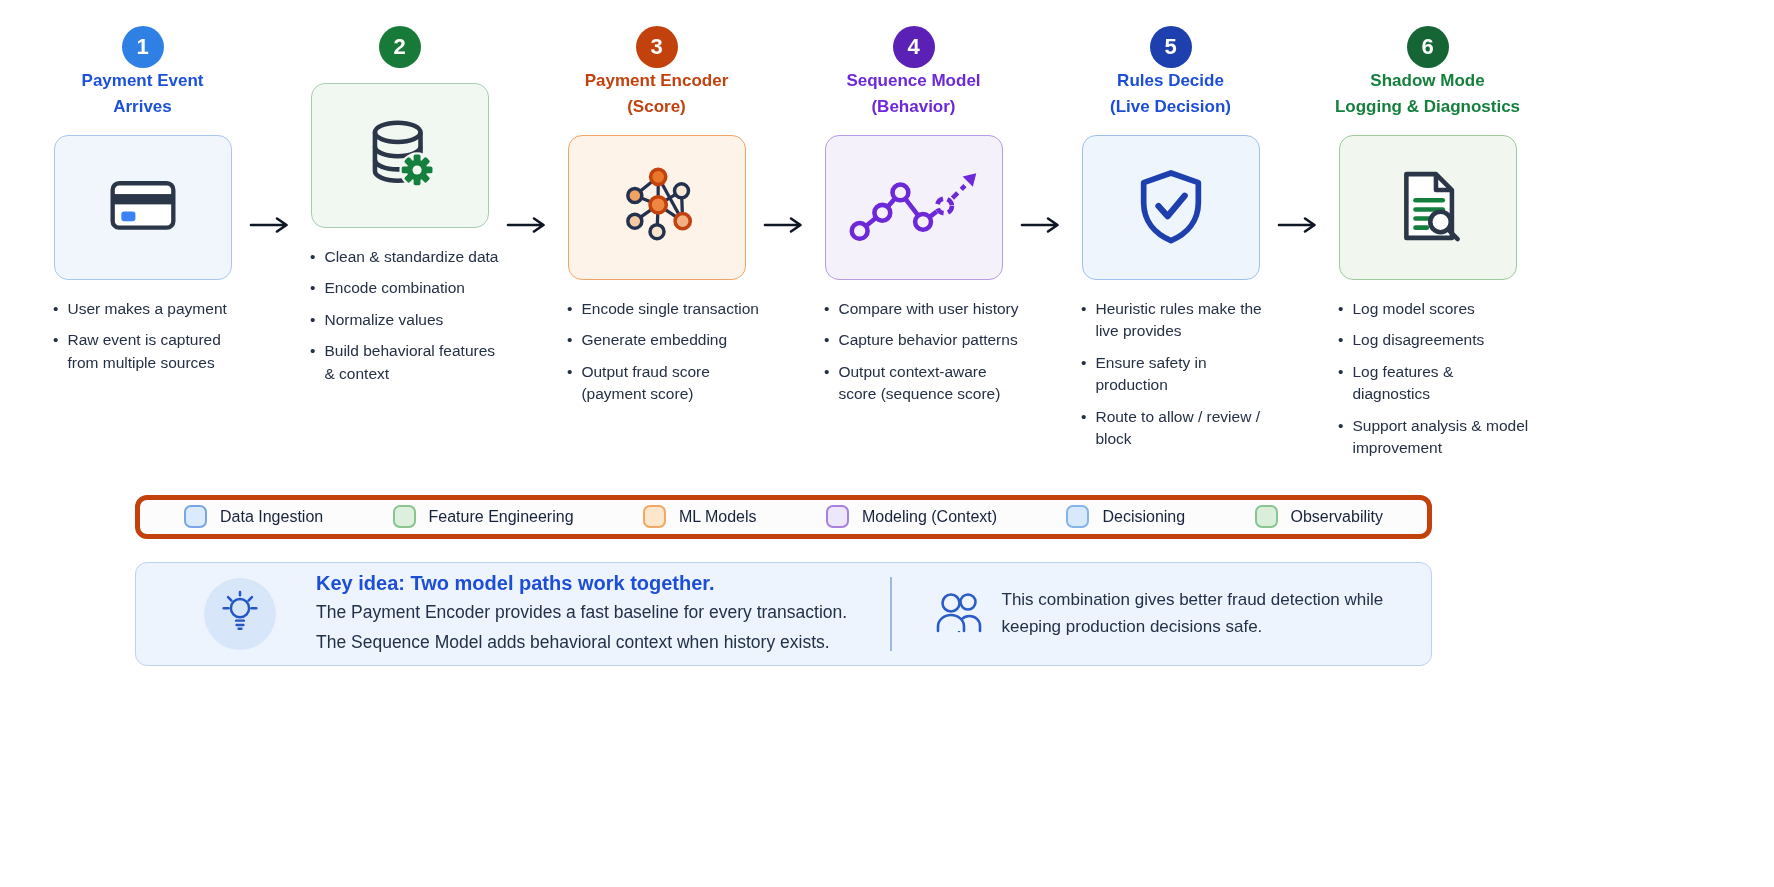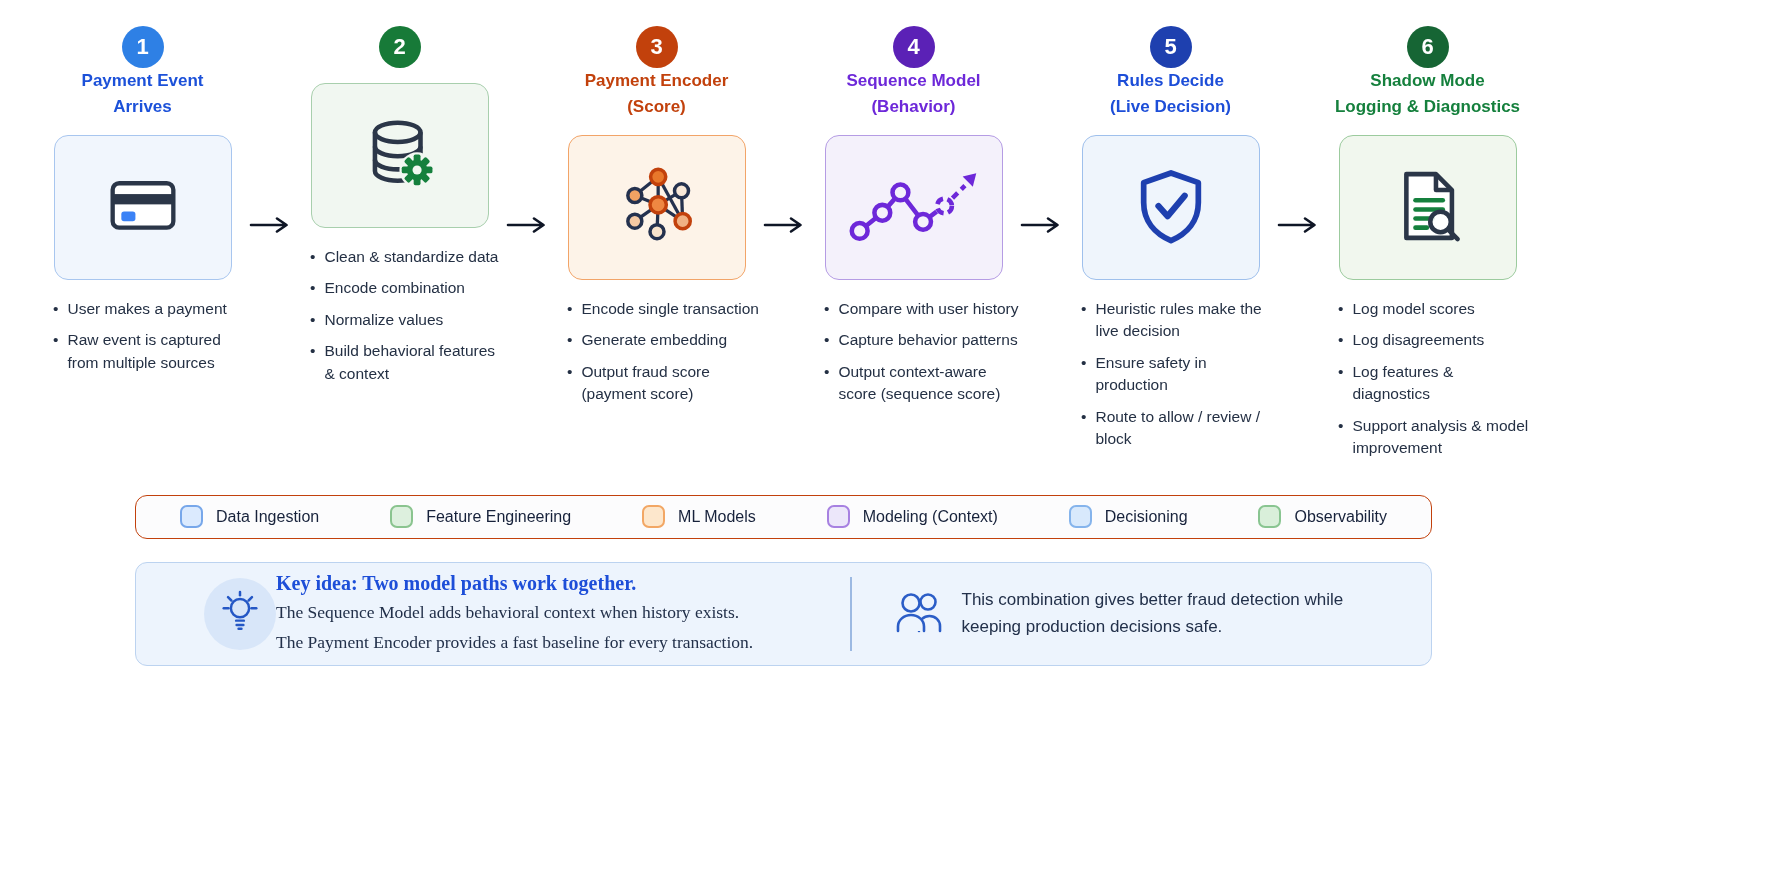"Heuristic rules make the live" span { text: decision -> provides }
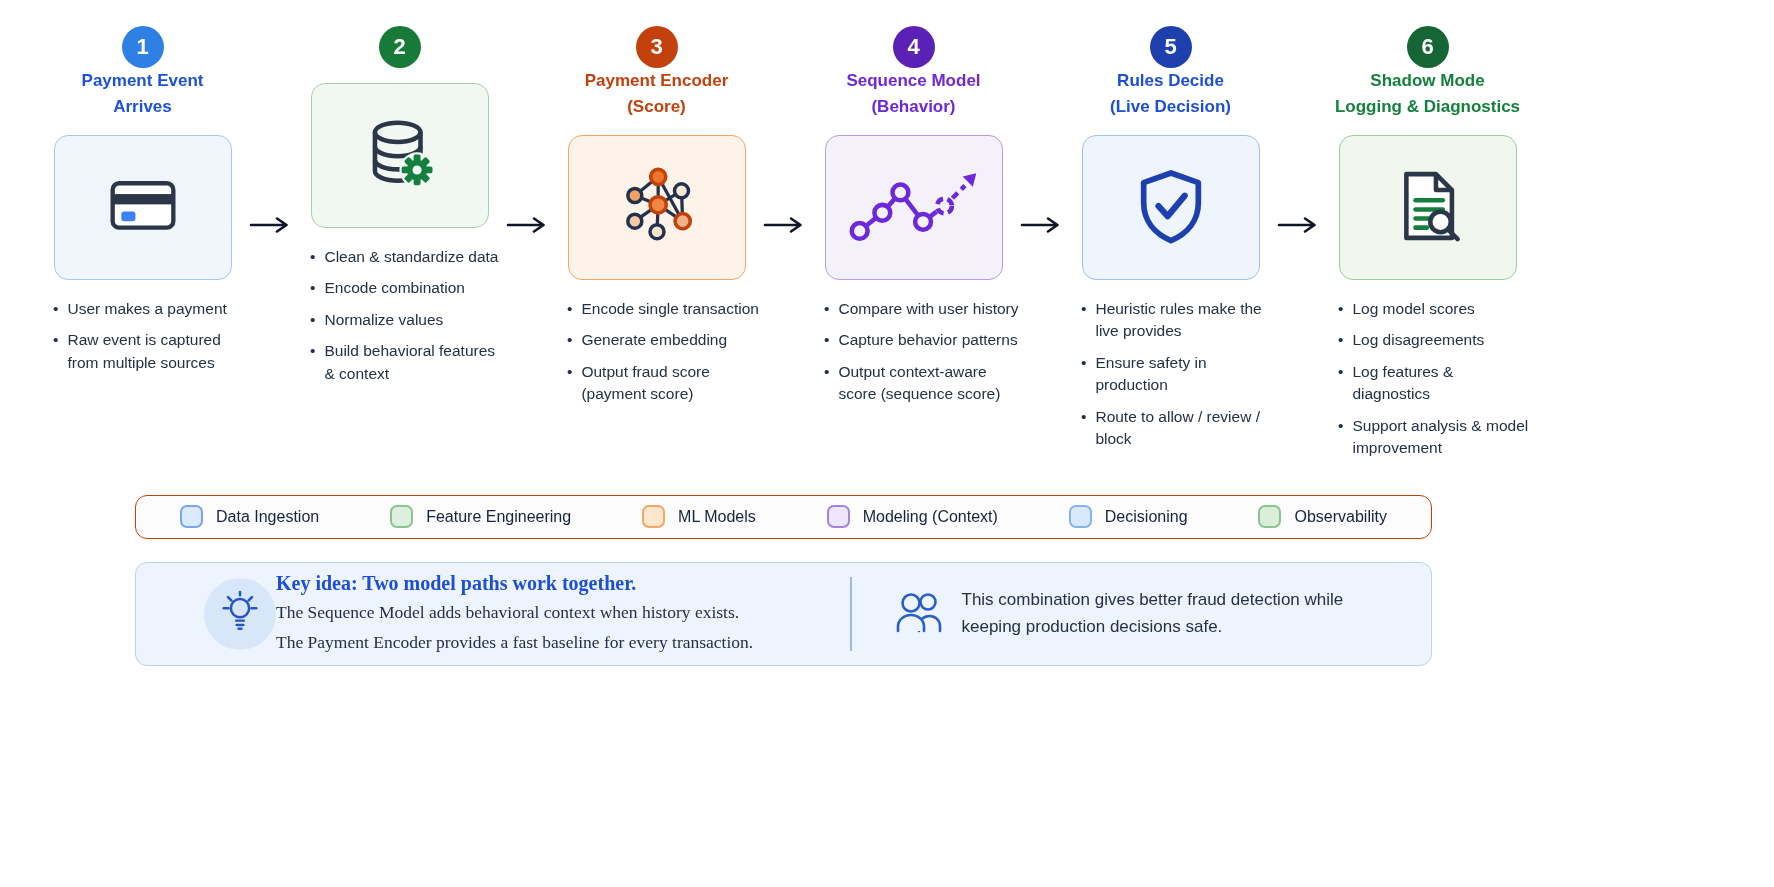"Data Ingestion" .legend { border: 1px solid #c2410c -> 5px solid #c2410c }
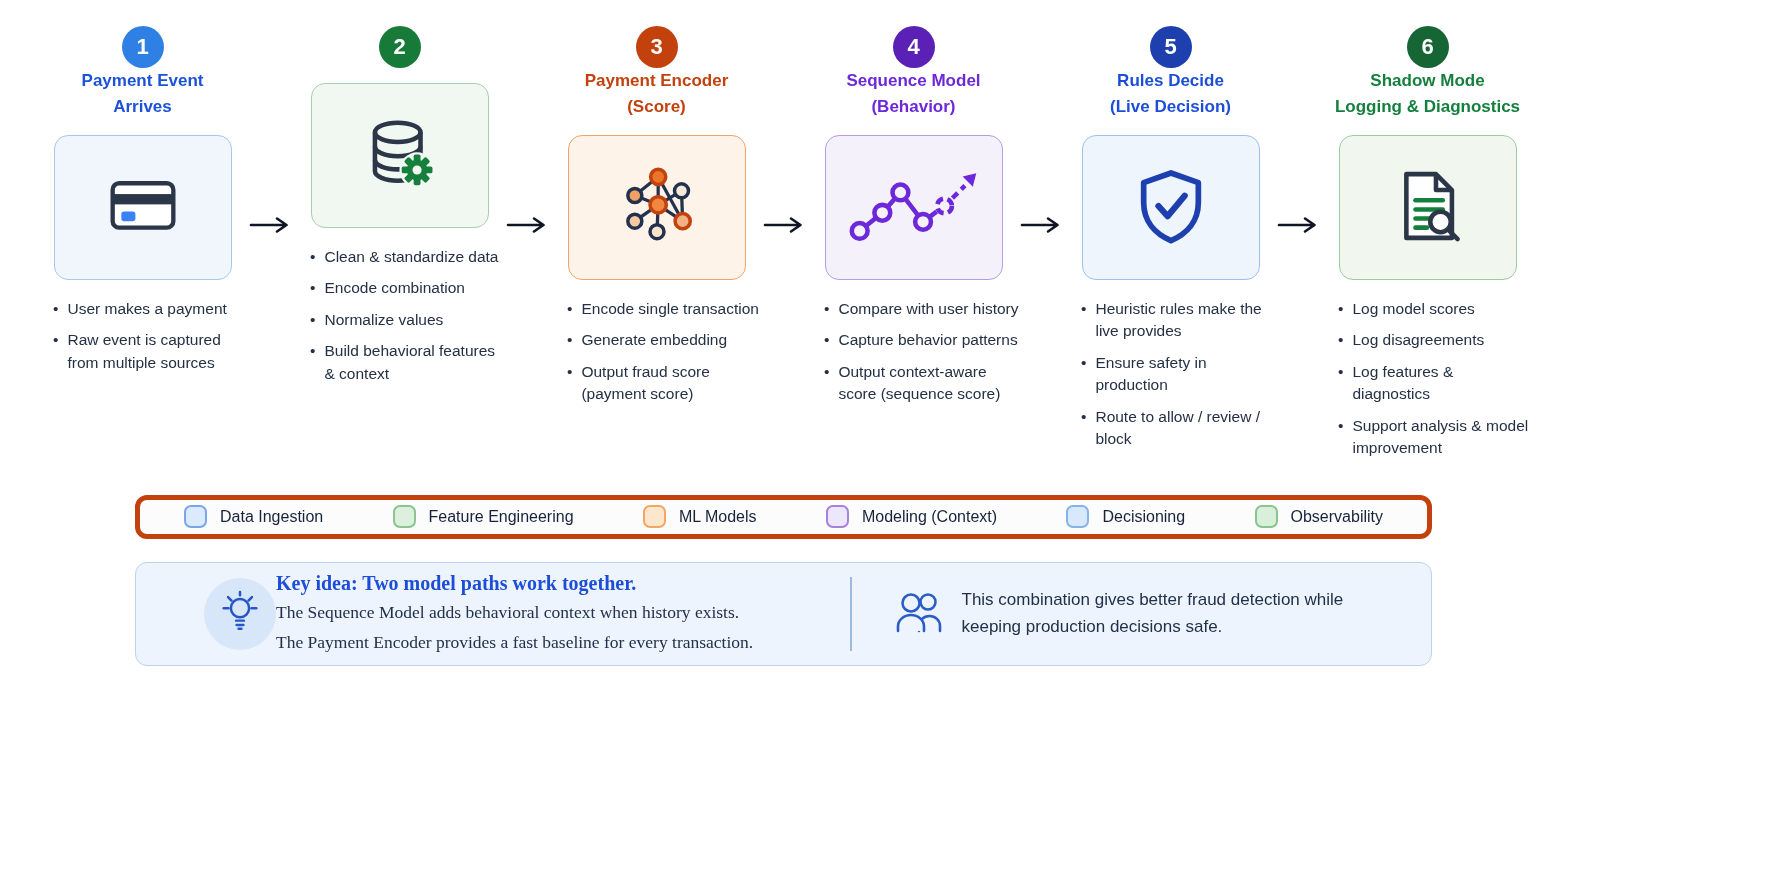"Key idea: Two model paths" .keyidea-text { font-family: Liberation Serif, serif -> none; margin-left: none -> 40px }
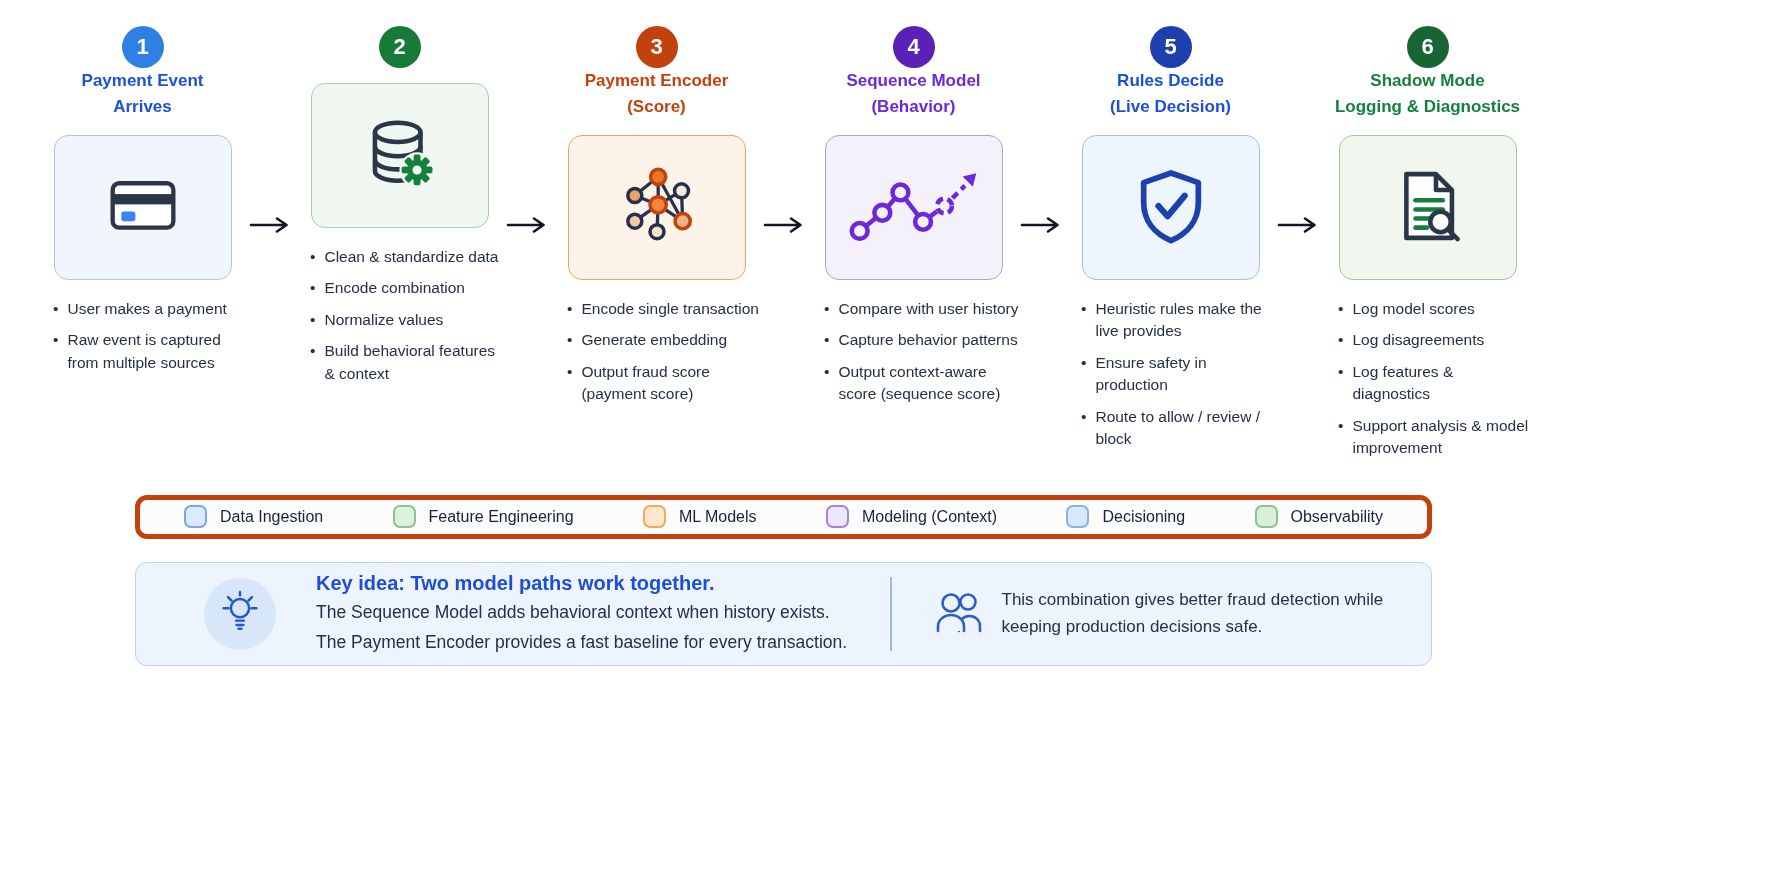"The Sequence Model adds behavioral" div.keyidea-line { order: before "The Payment Encoder provides a" -> after "The Payment Encoder provides a" }
